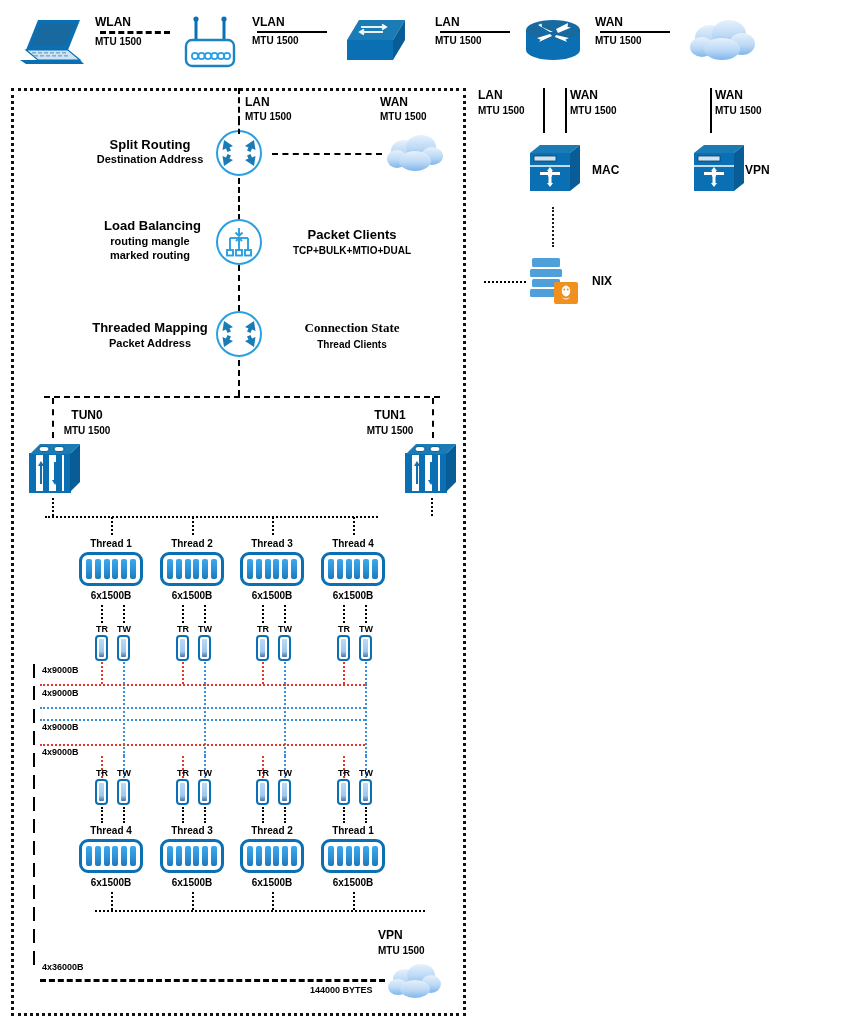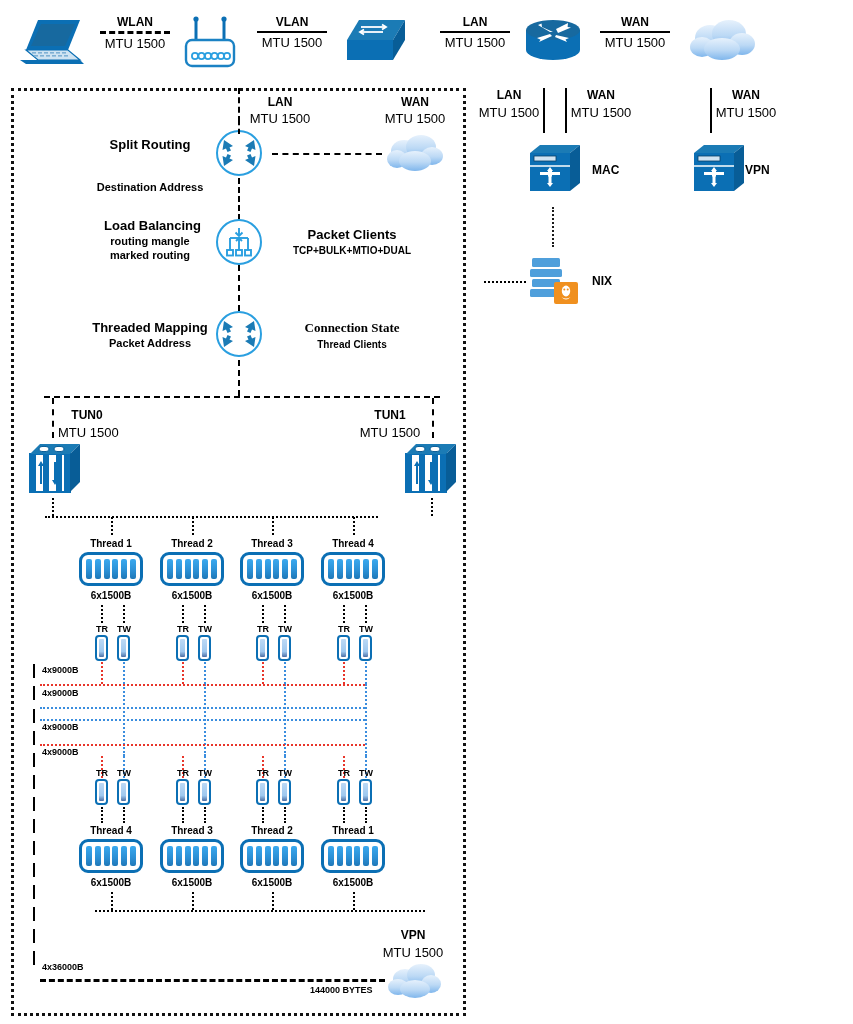"WLAN" .linkgrp { text-align: center -> none }
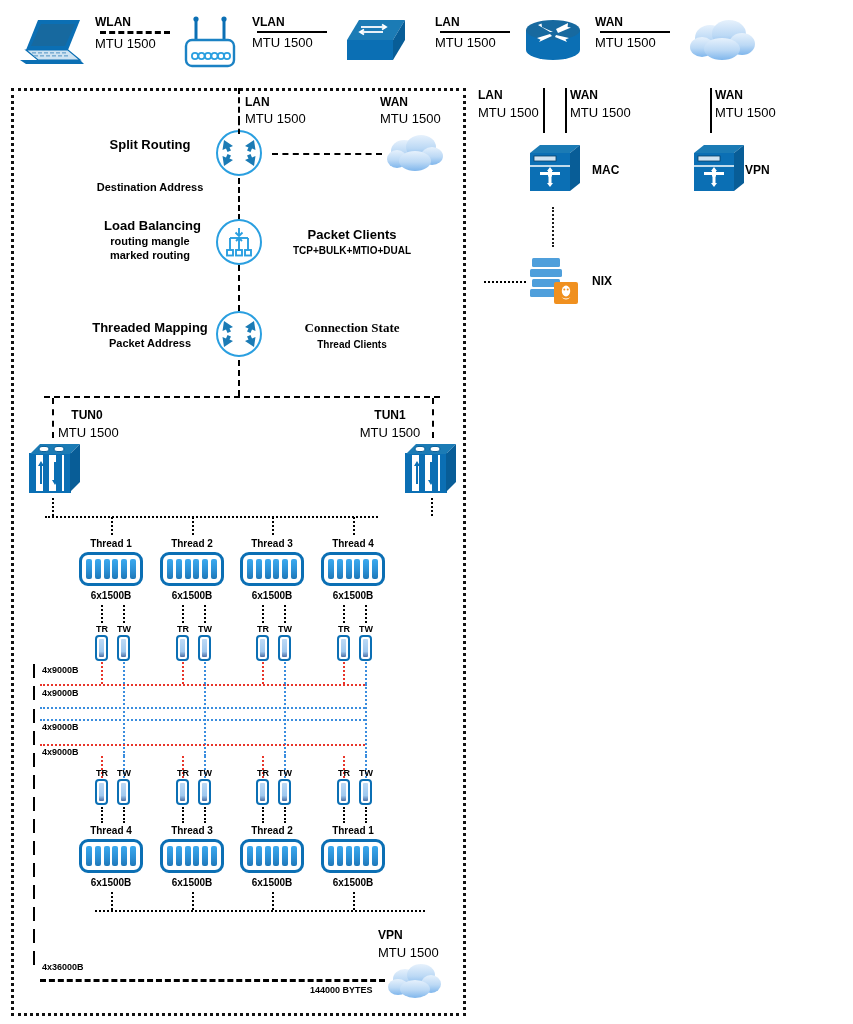"MTU 1500" .linkgrp .mtu { font-size: 13px -> 10px; font-weight: normal -> bold }
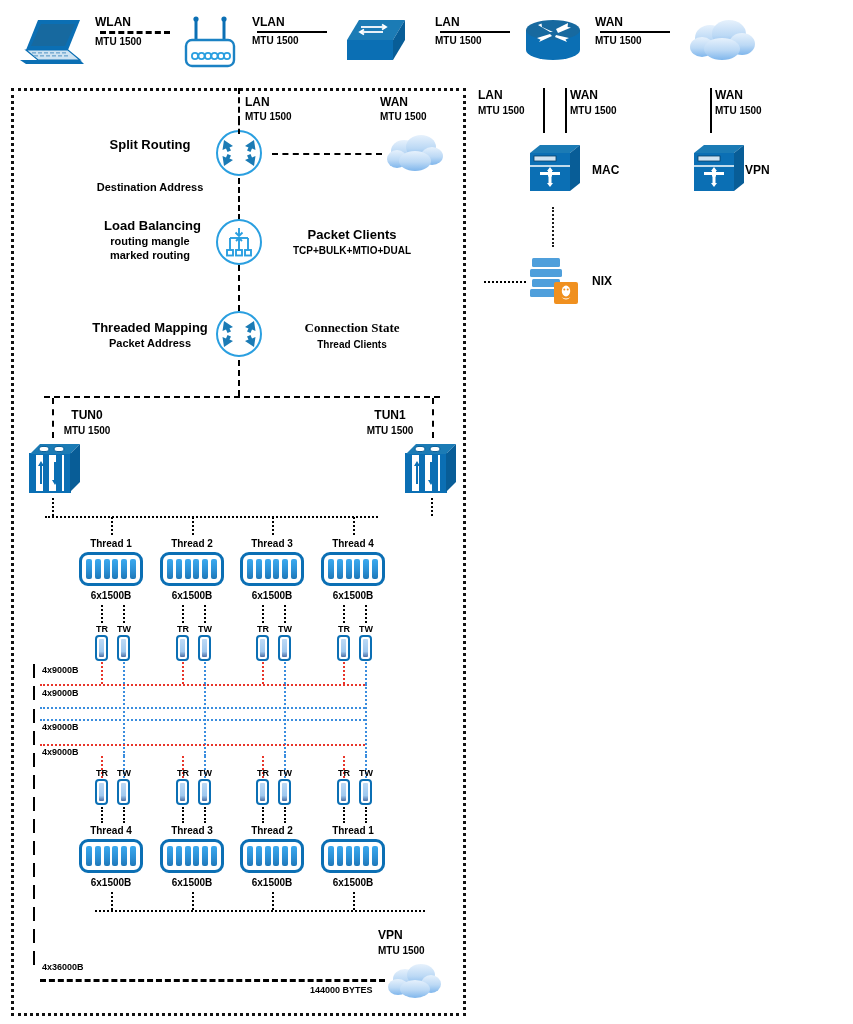"Destination Address" div.lbl { margin-top: 28px -> none }
